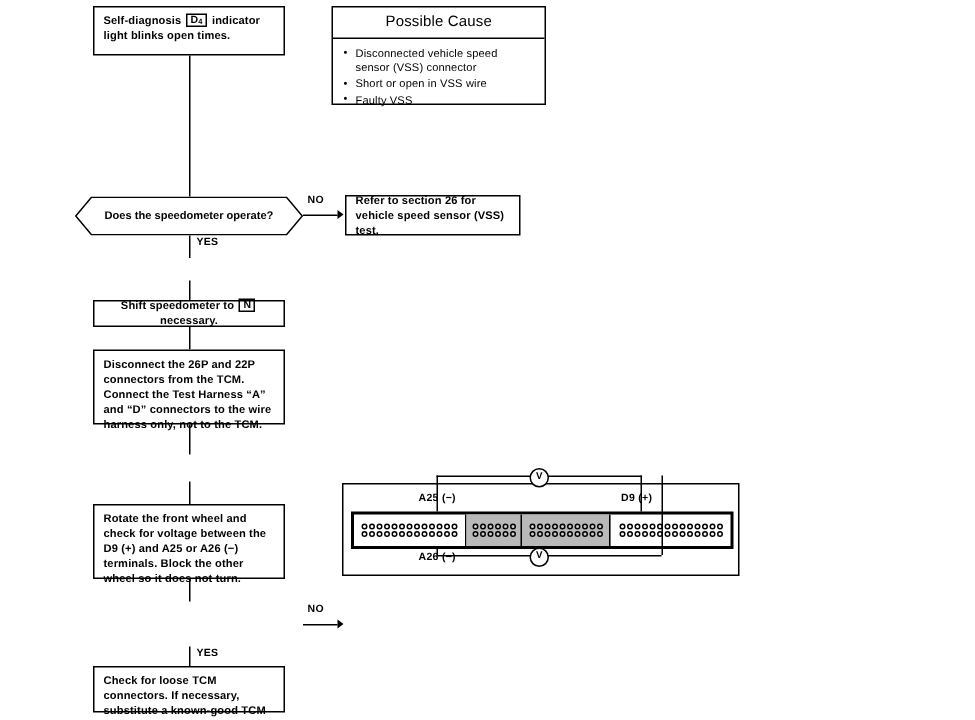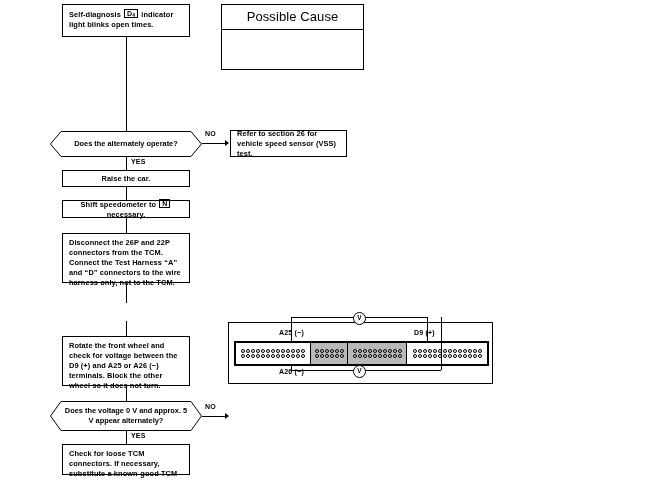"Possible Cause" .pc-title { font-size: 13px -> 10px }
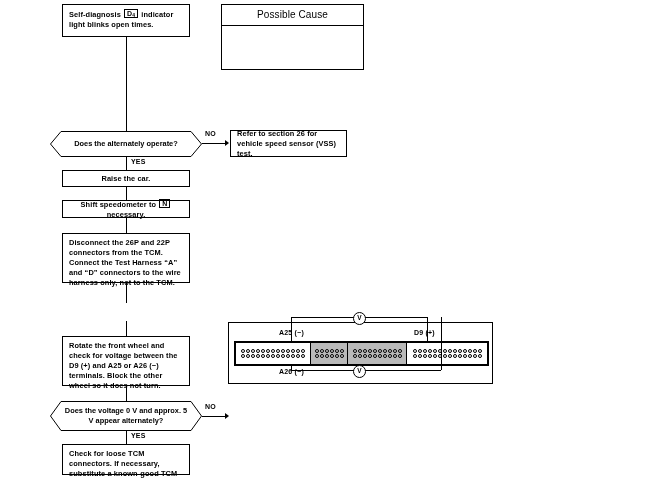"Disconnected vehicle speed sensor (VSS)" div.pc-list { html: none -> <div> <div>Disconnected vehicle speed sensor (VSS) connector</div> <div>Short or open in VSS wire</div> <div>Faulty VSS</div> </div> }
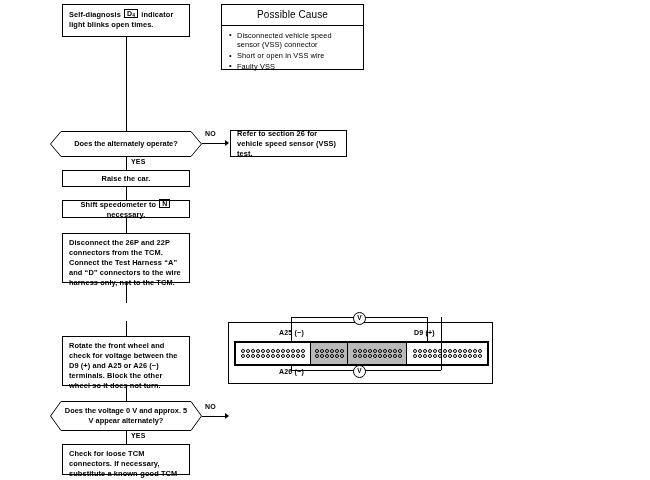"Does the alternately operate?" div.dtext { text: alternately -> speedometer }
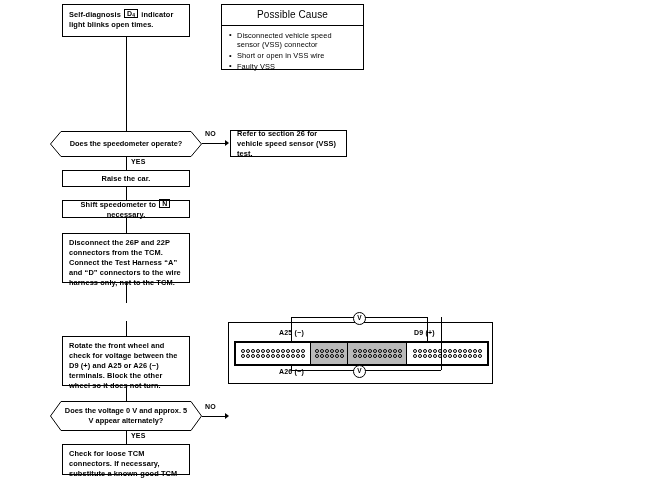"Raise the car." div.box { html: <div> <div>Raise the car.</div> </div> -> none }
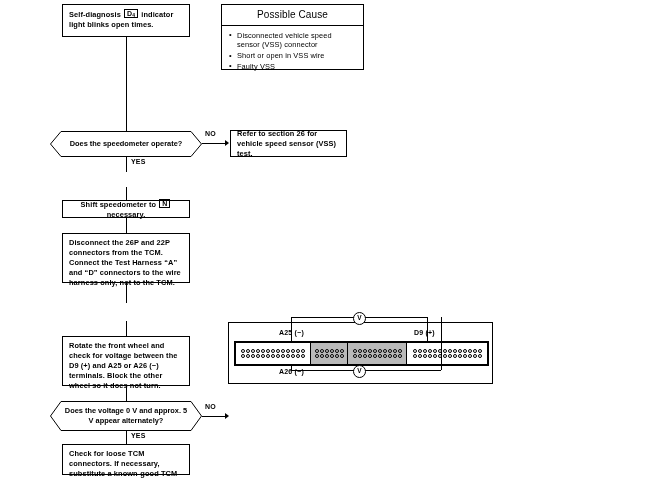"Does the voltage 0 V" div.diamond { html: <div> <svg> <polygon></polygon> </svg> <div>Does the voltage 0 V and approx. 5 V appear alternately?</div> </div> -> none }
